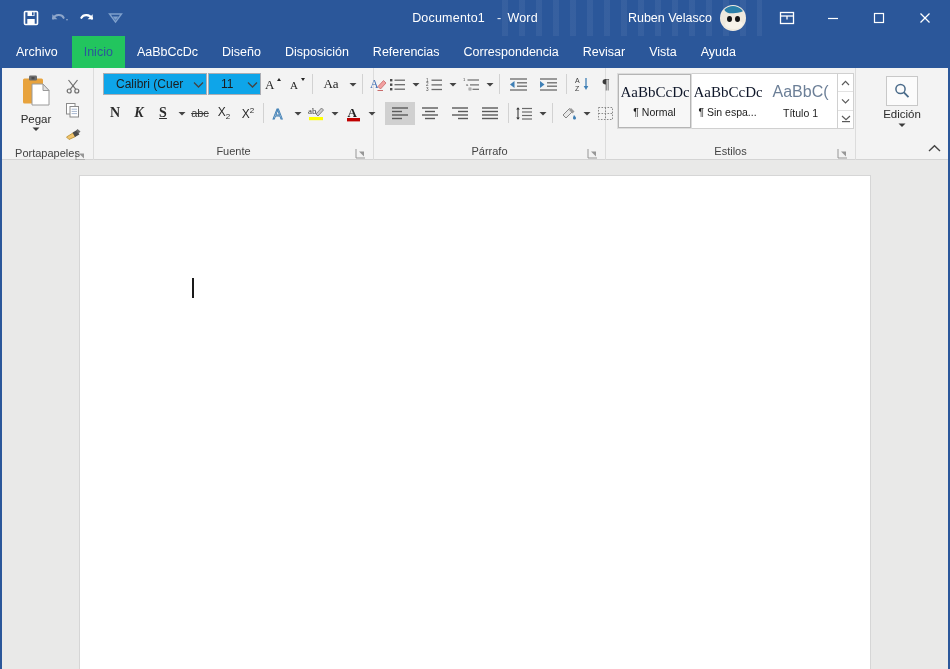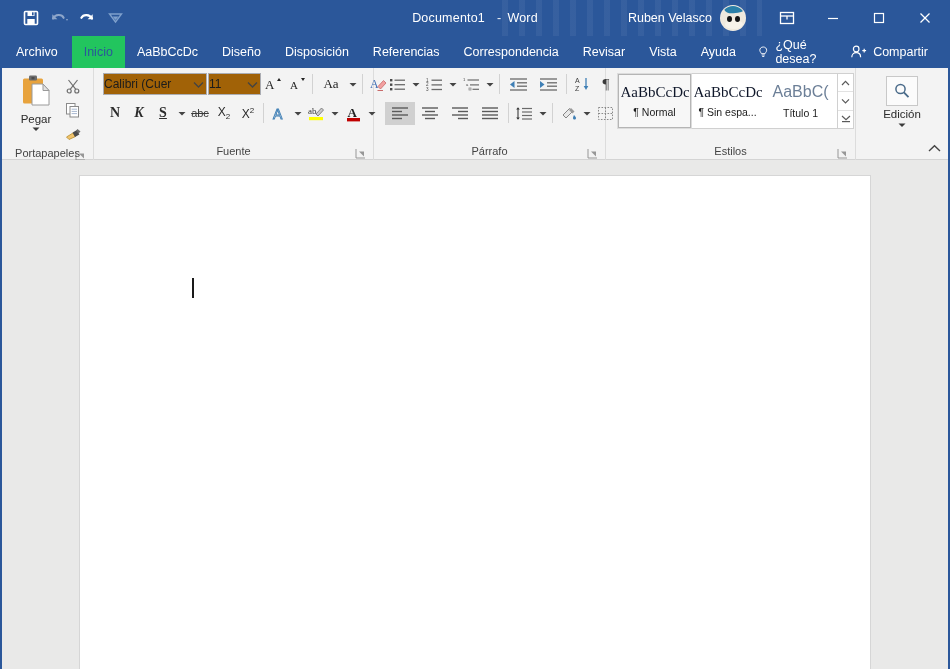"¿Qué desea?" div.right-group { html: <div> <div> <svg> <path></path> <line></line> <line></line> </svg> <span>¿Qué desea?</span> </div> <div> <svg> <circle></circle> <path></path> <line></line> <line></line> </svg> <span>Compartir</span> </div> </div> -> none }
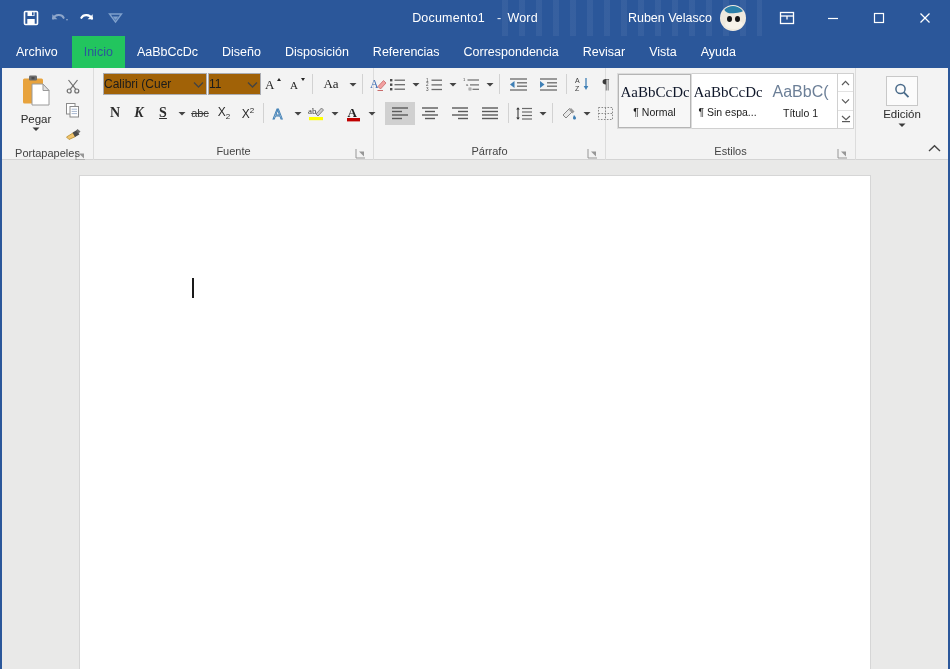"Calibri (Cuer" .combo { background: #a16207 -> #0ea5e9; padding-left: 0 -> 12px }
